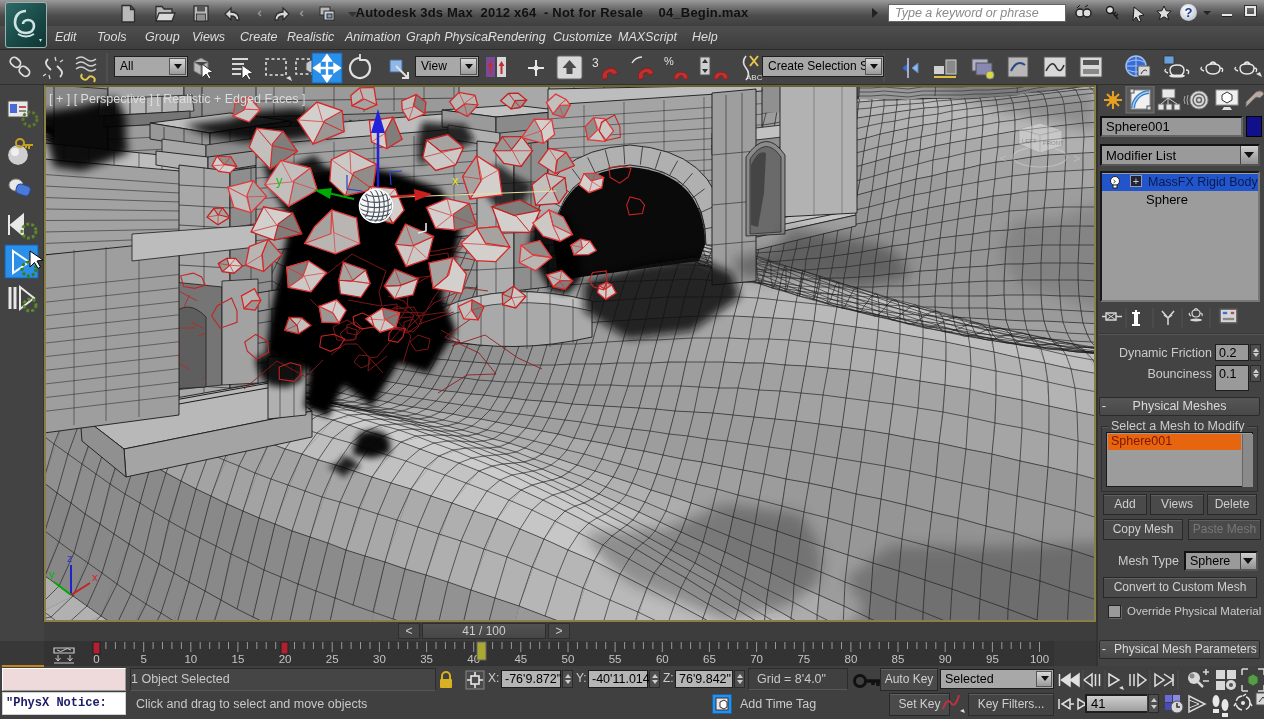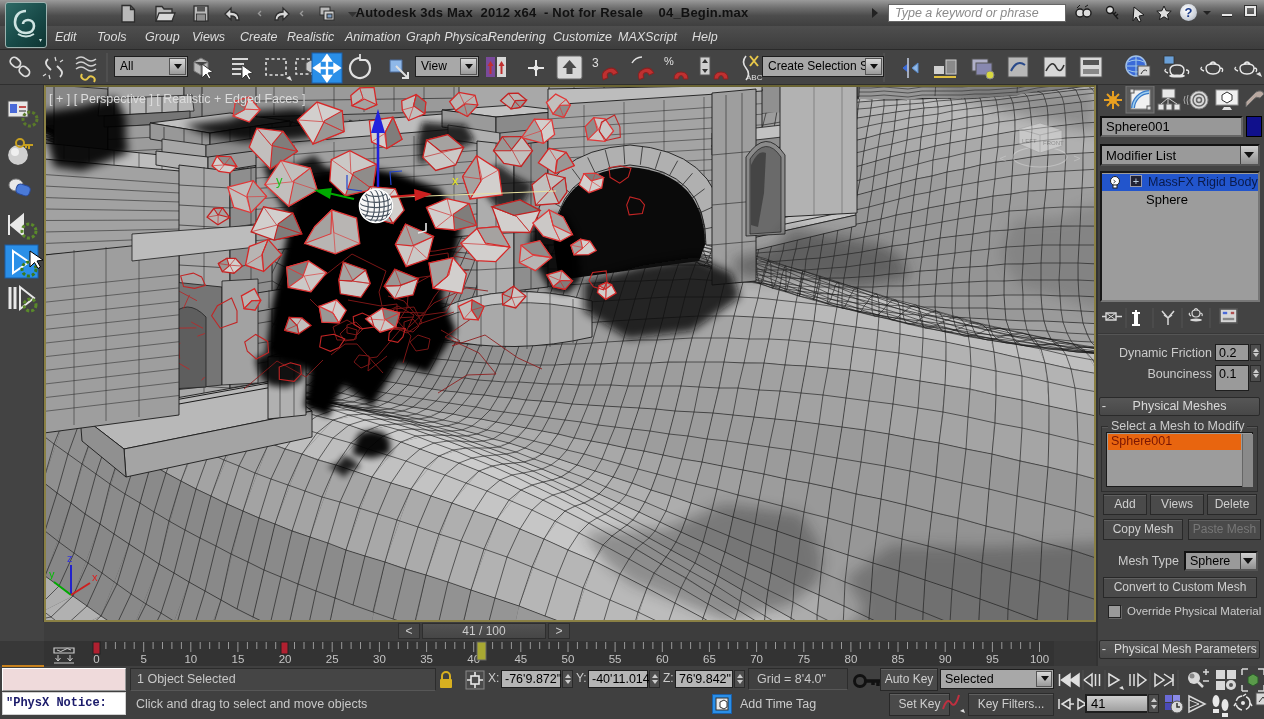"1 Object Selected" div.abs { padding-left: 6px -> none }
